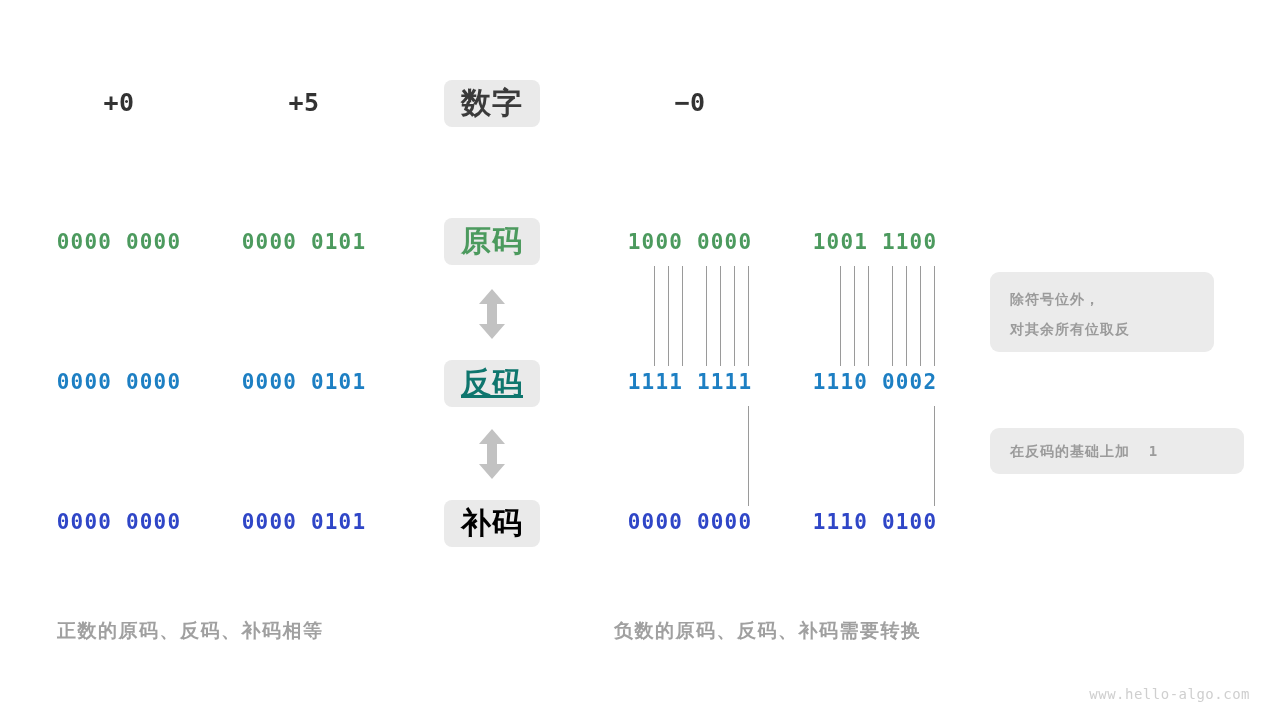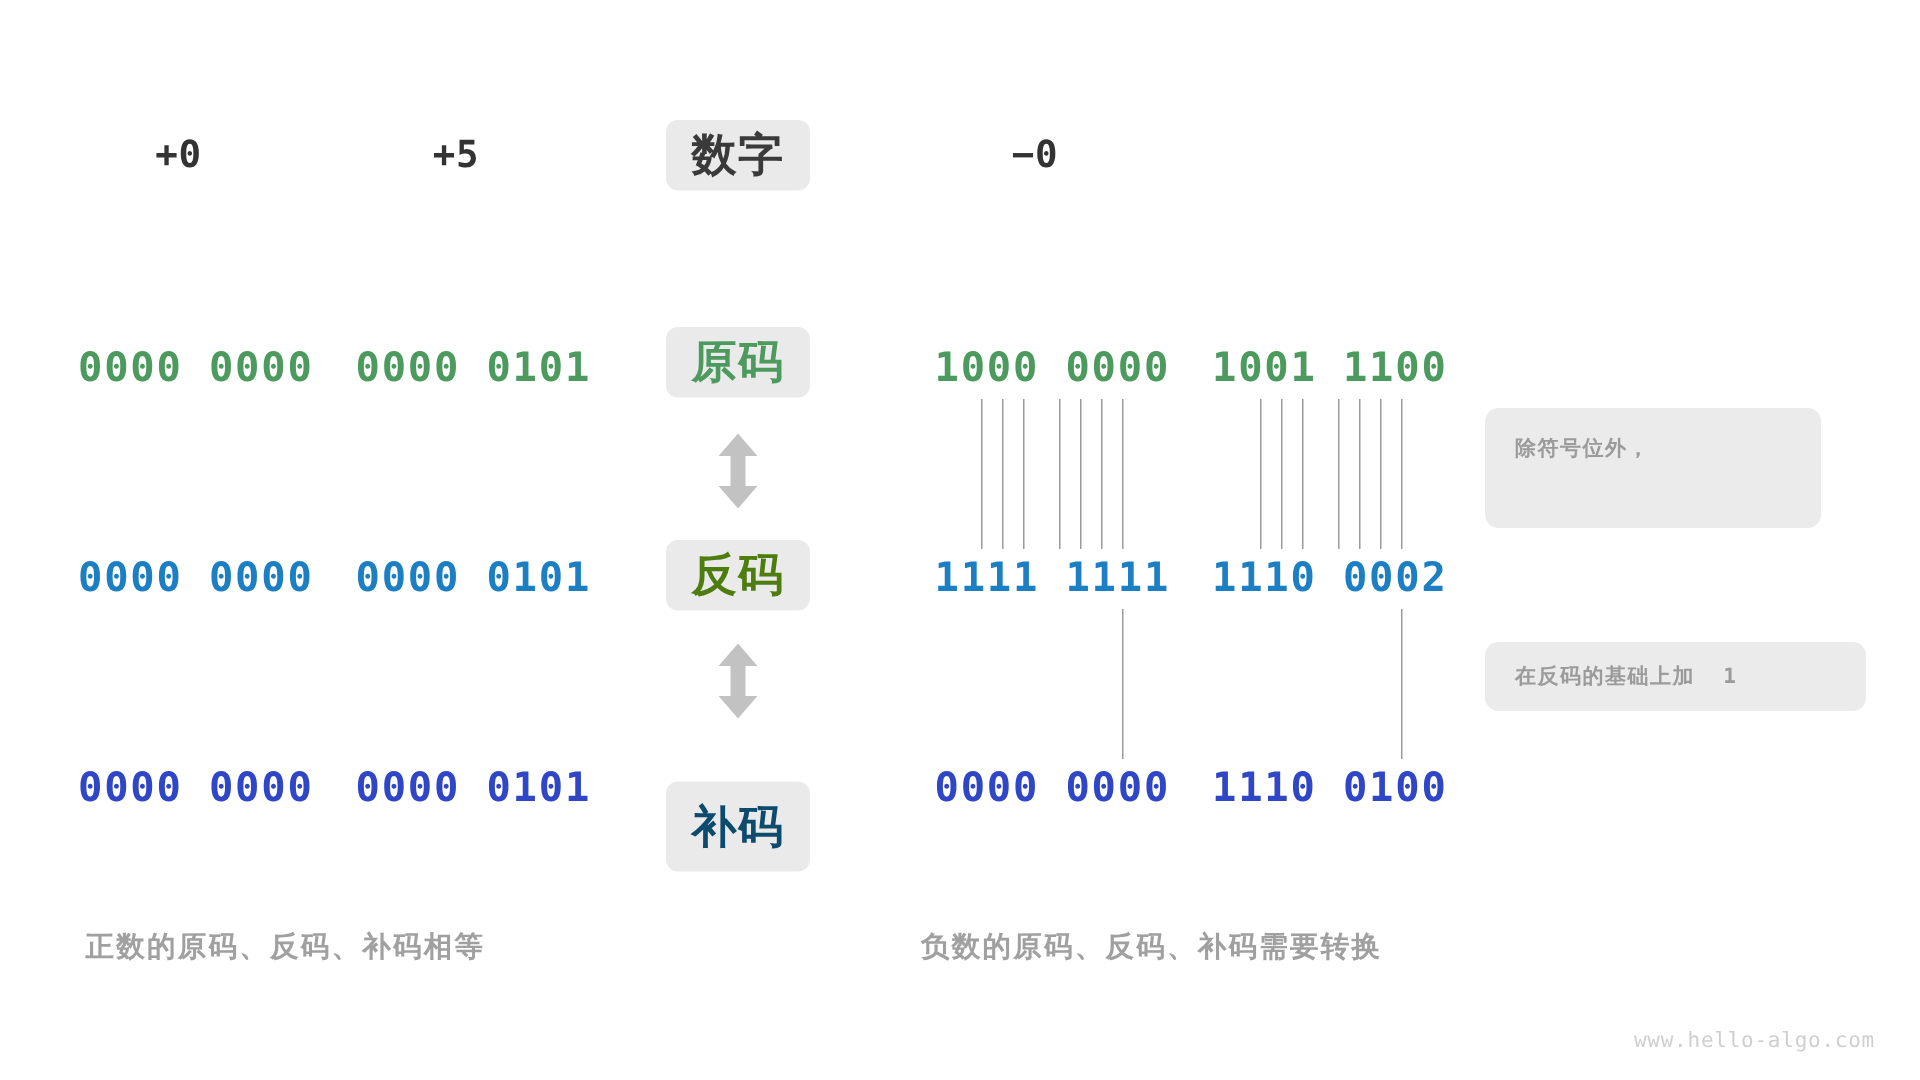"0000 0000" .bits { font-size: 27px -> 21px }
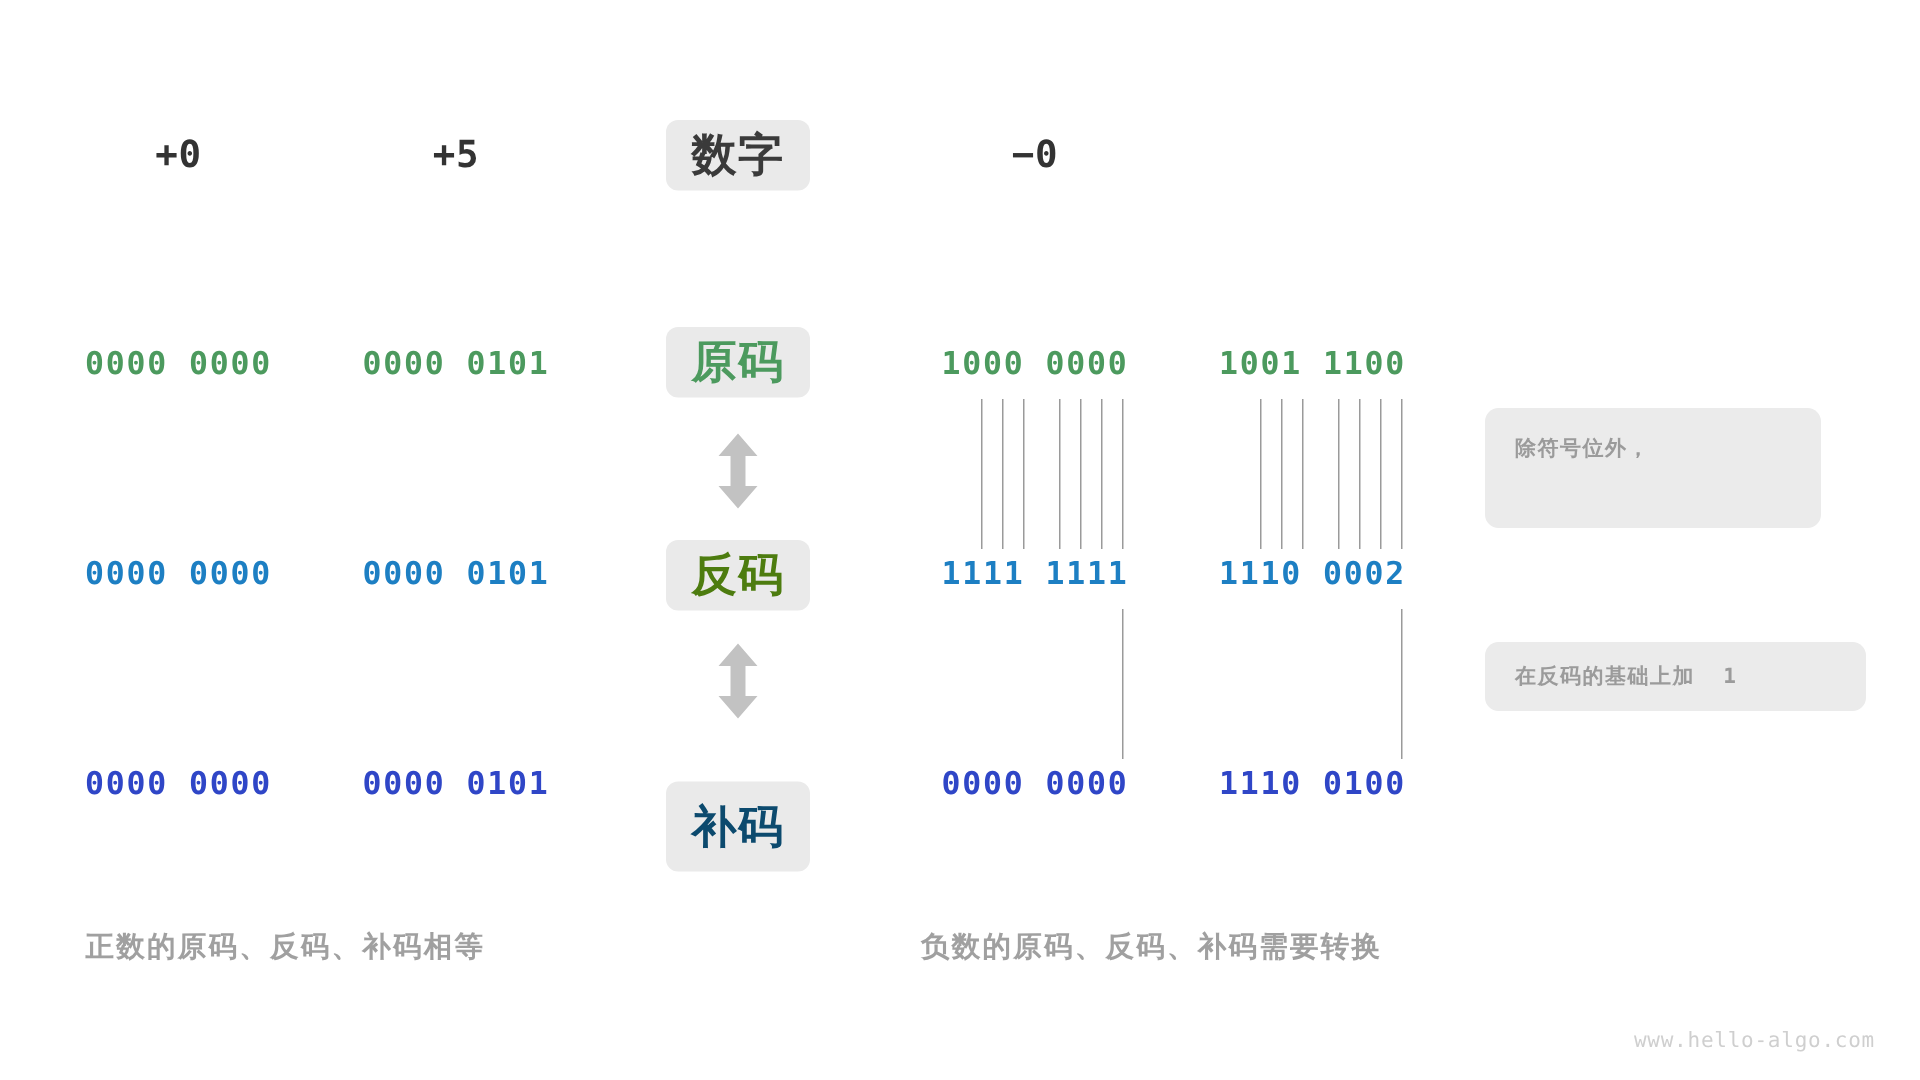"对其余所有位取反" div { html: none -> <div>对其余所有位取反</div> }
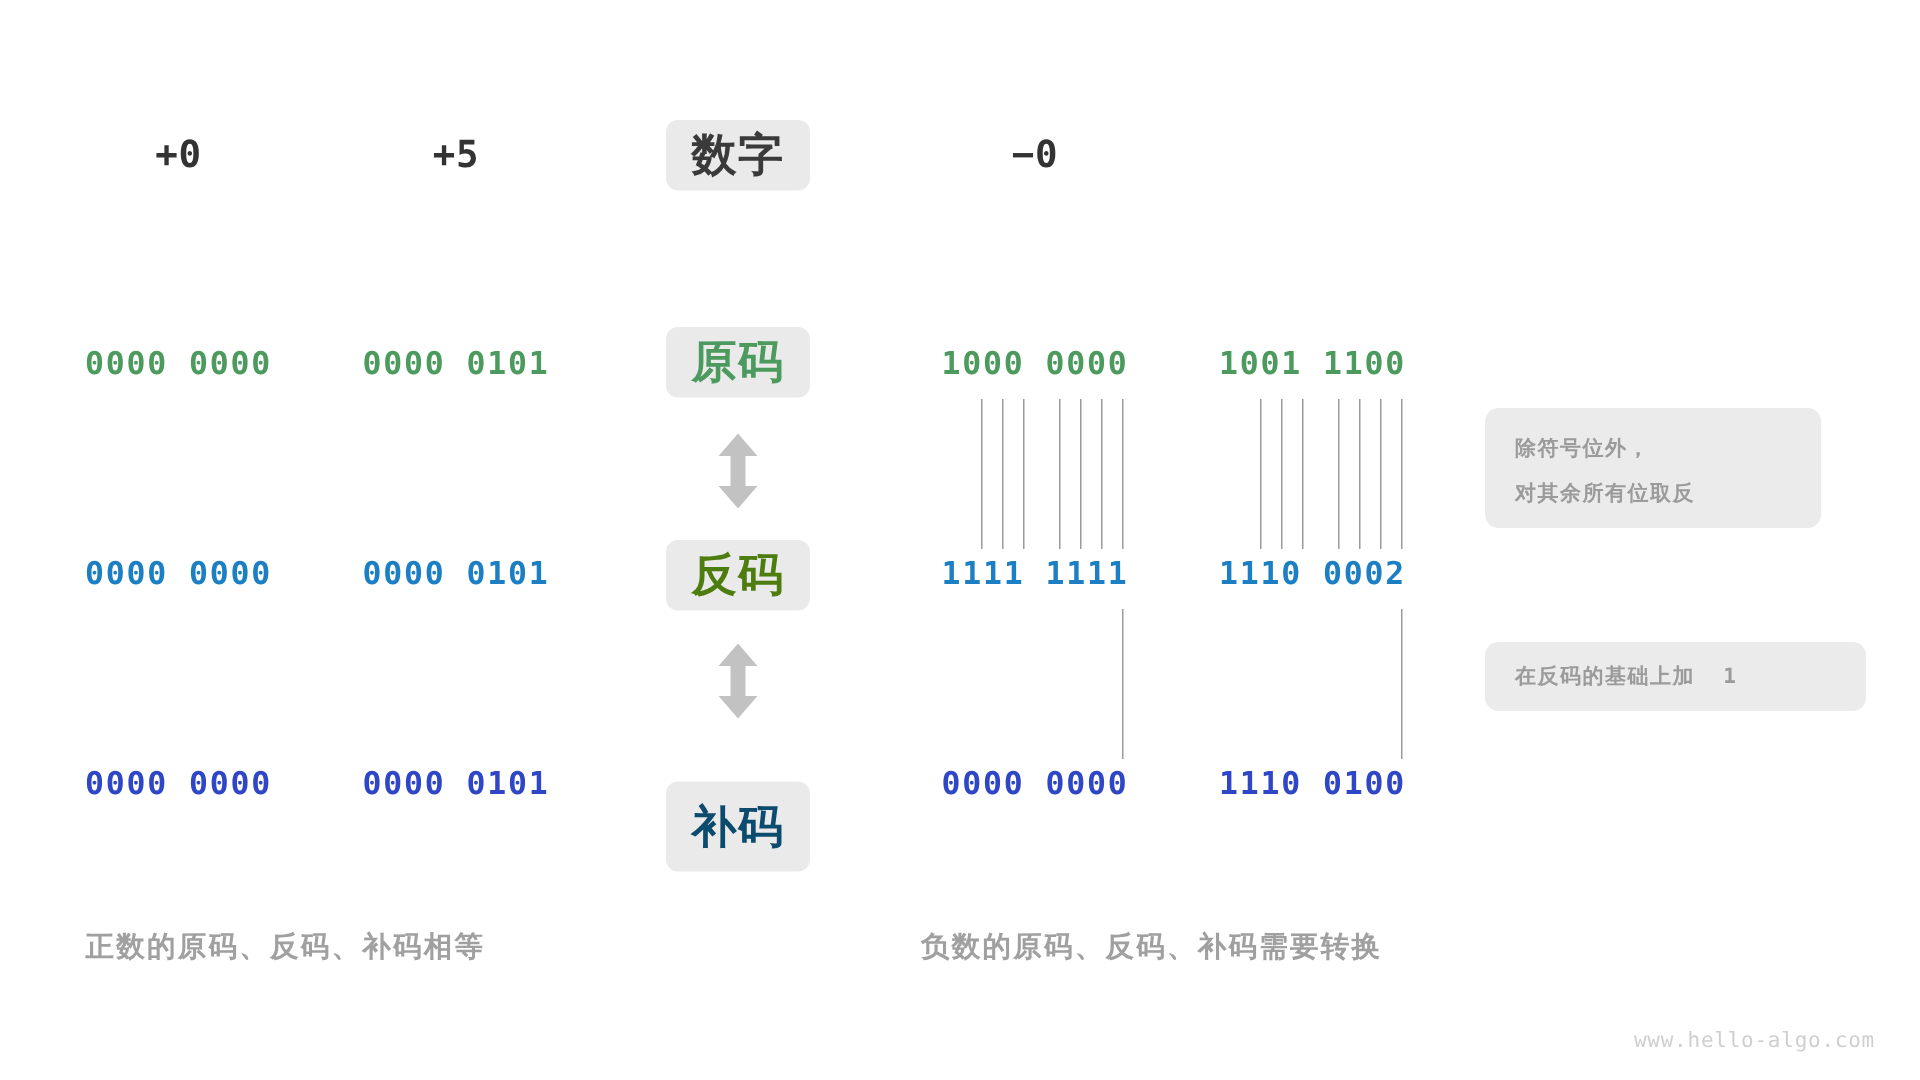"反码" div.badge { color: #4d7c0f -> #0f766e; text-decoration: none -> underline }
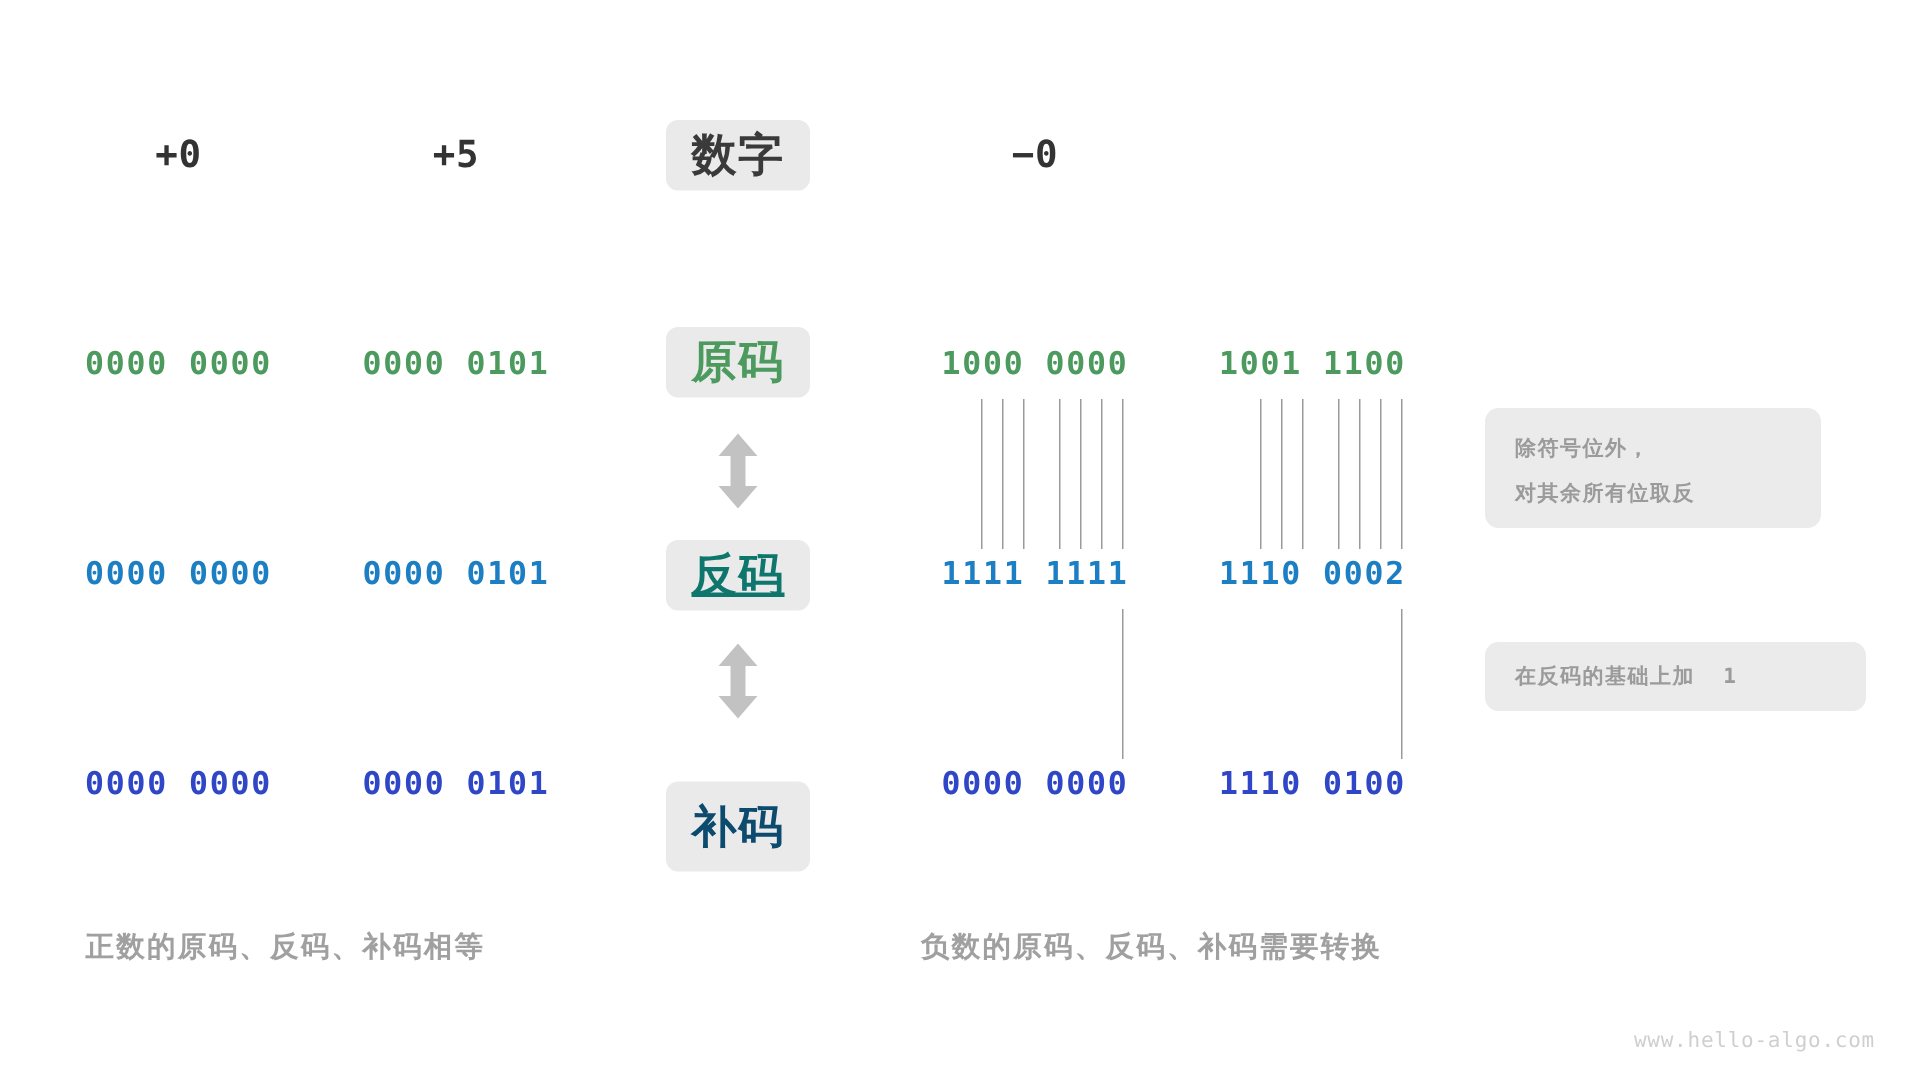"补码" div.badge { color: #0c4a6e -> #000000; height: 60px -> 47px; margin-top: 21px -> none }
